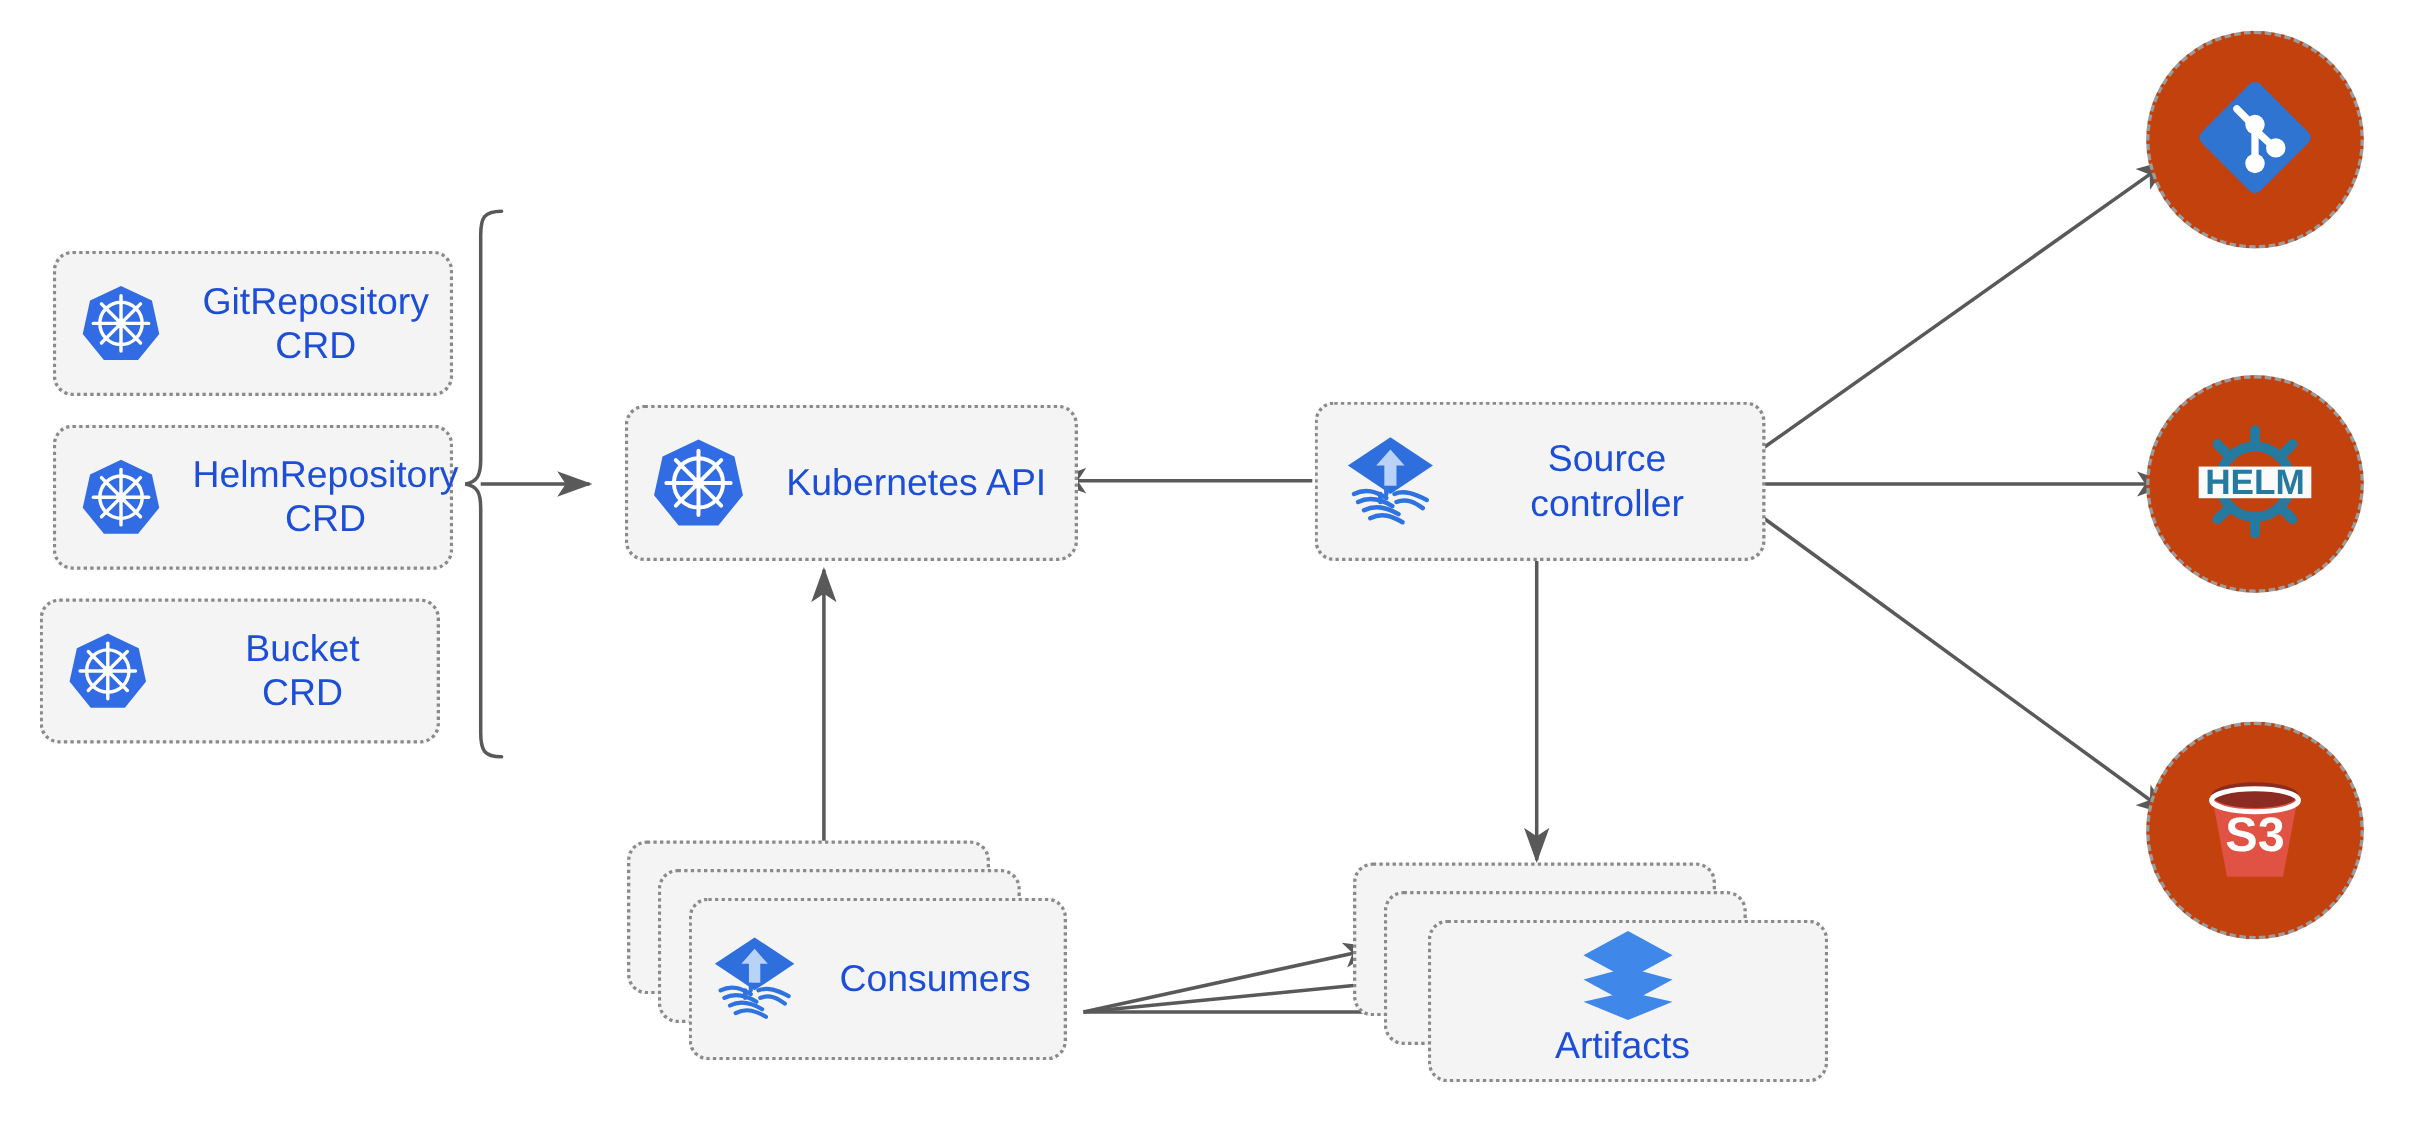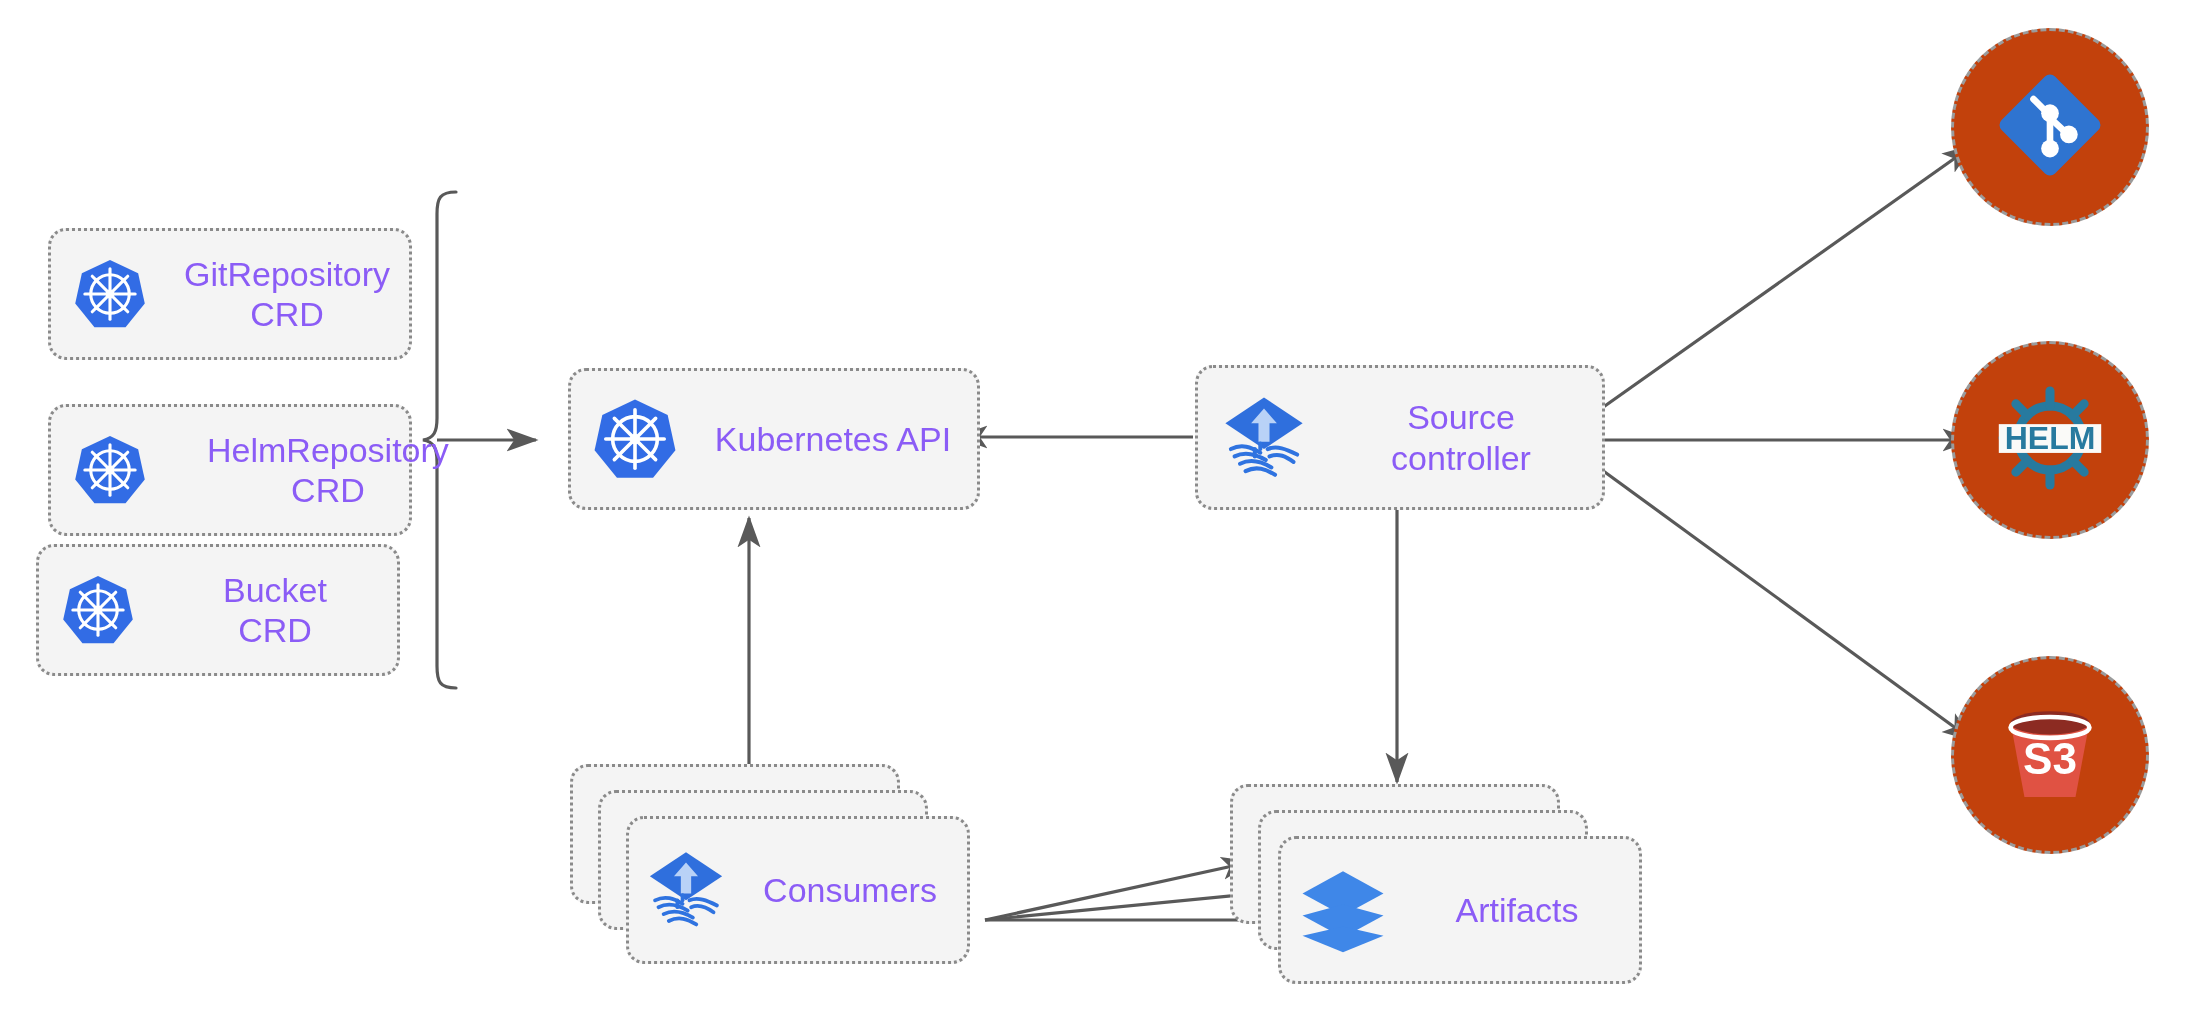"GitRepository" .node-label { color: #8b5cf6 -> #1d4ed8 }
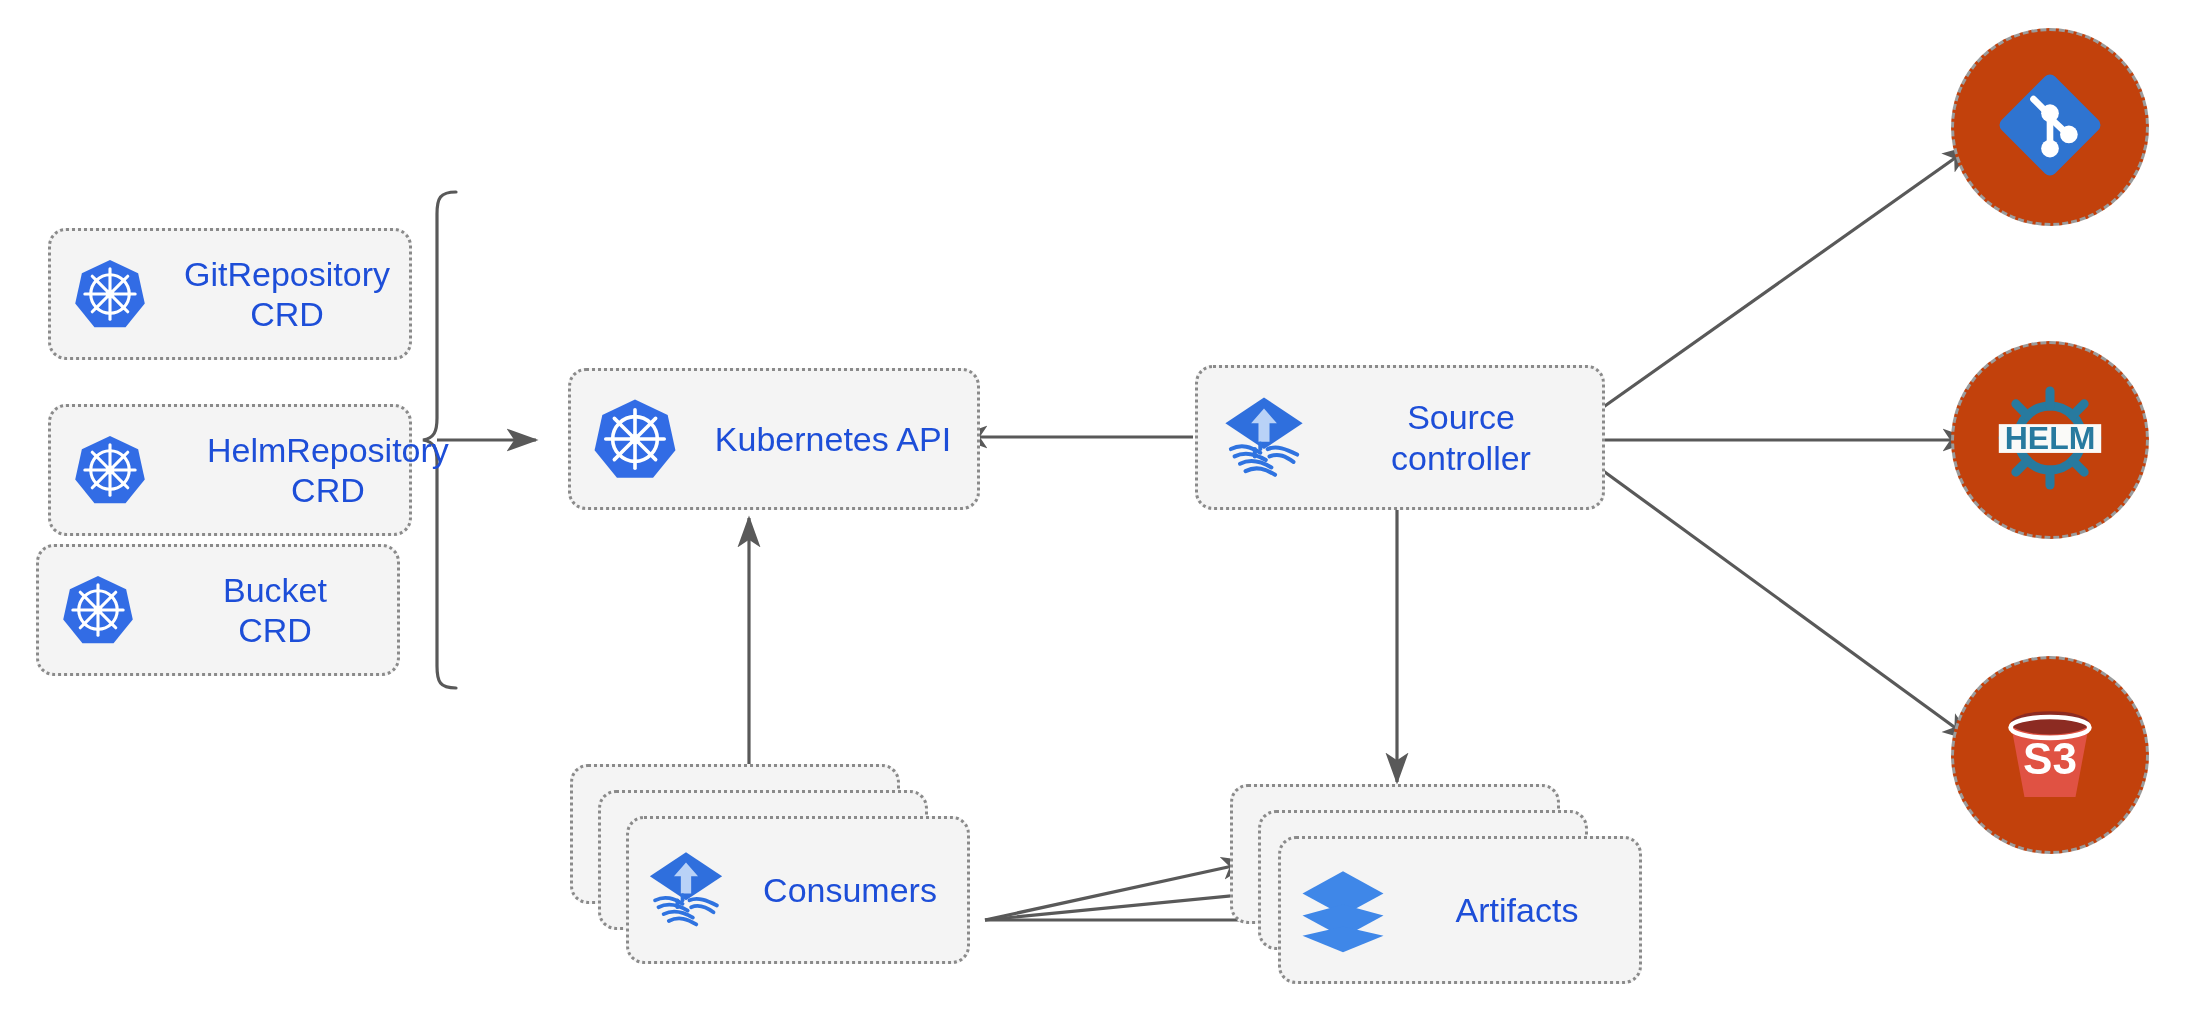"HelmRepository" div.node { gap: 32px -> none; top: 404px -> 386px }
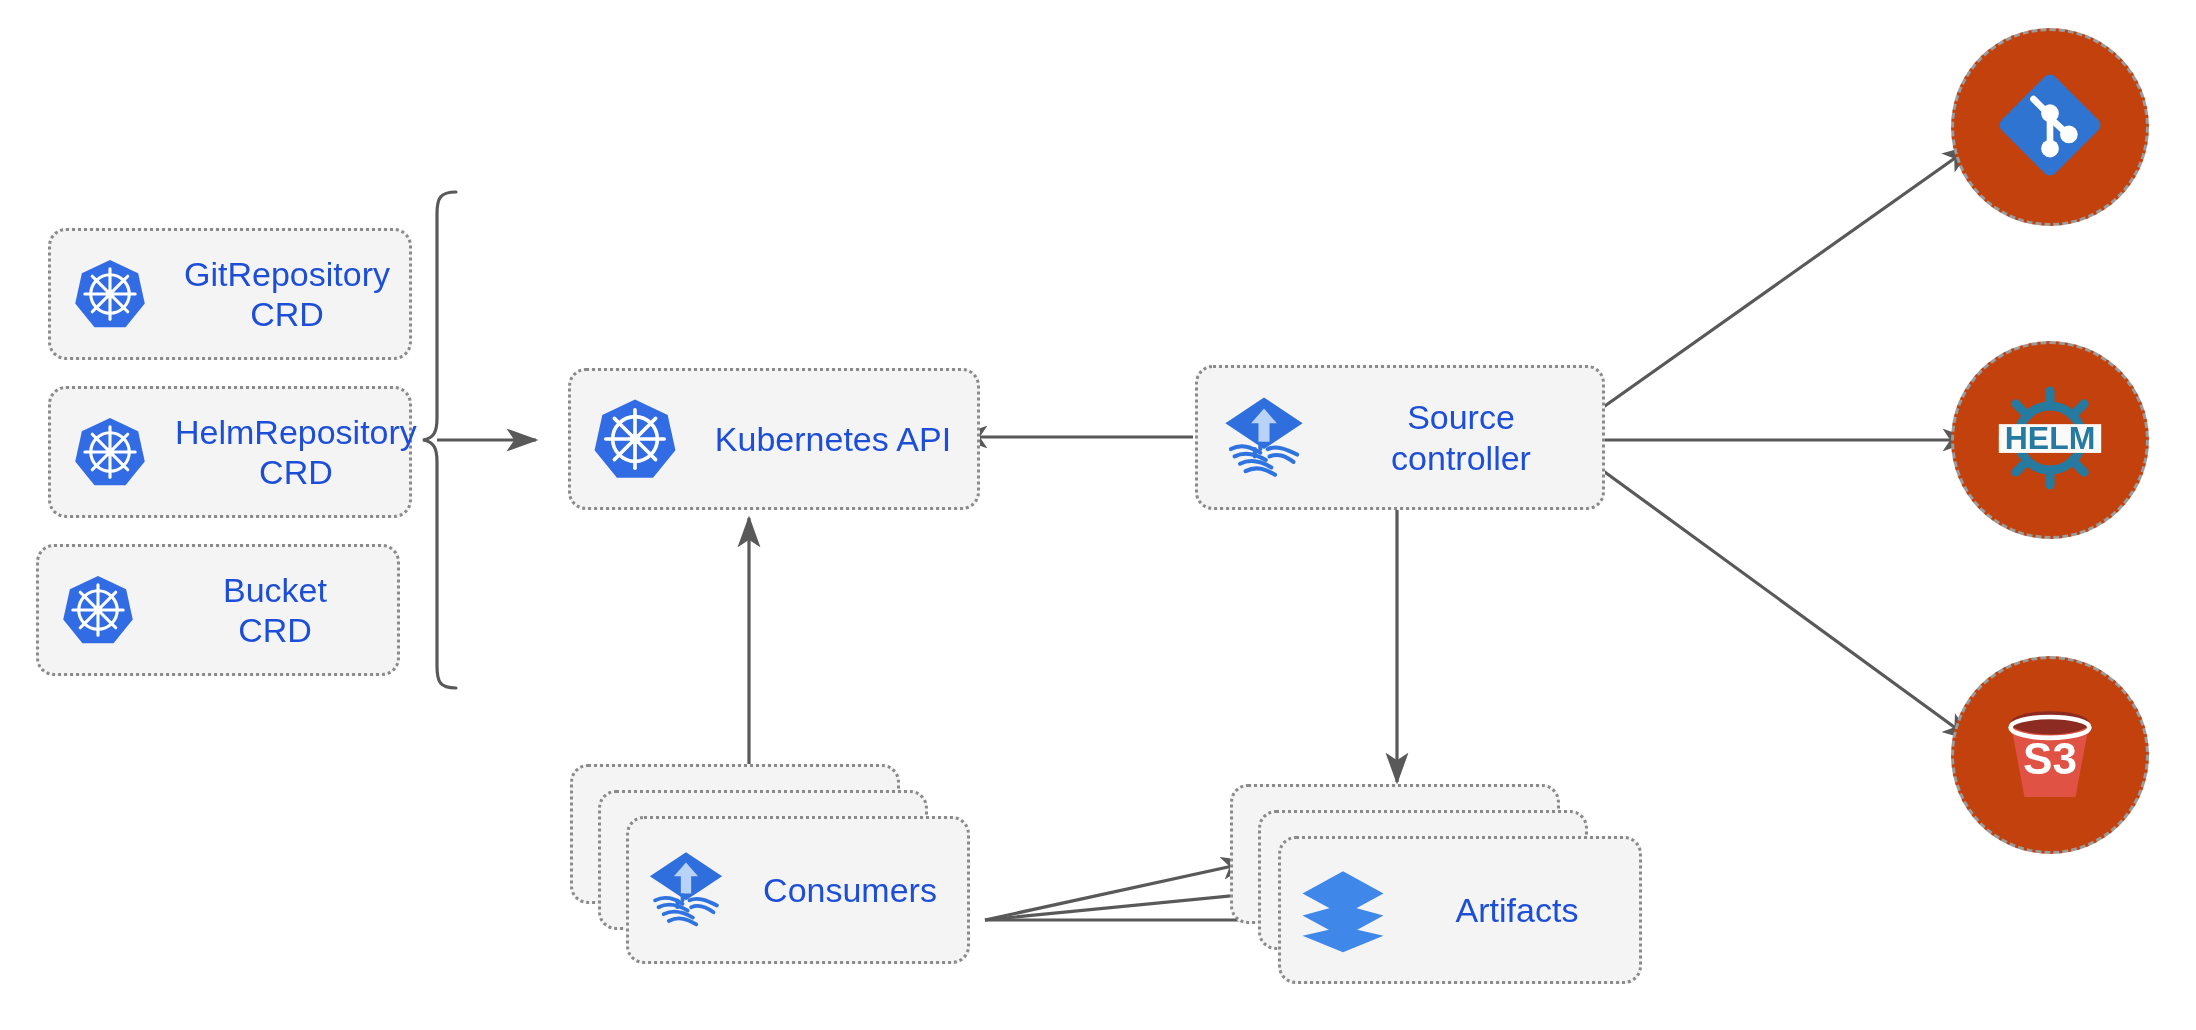"Artifacts" div.layer { flex-direction: none -> column; left: 48px -> 68px }
